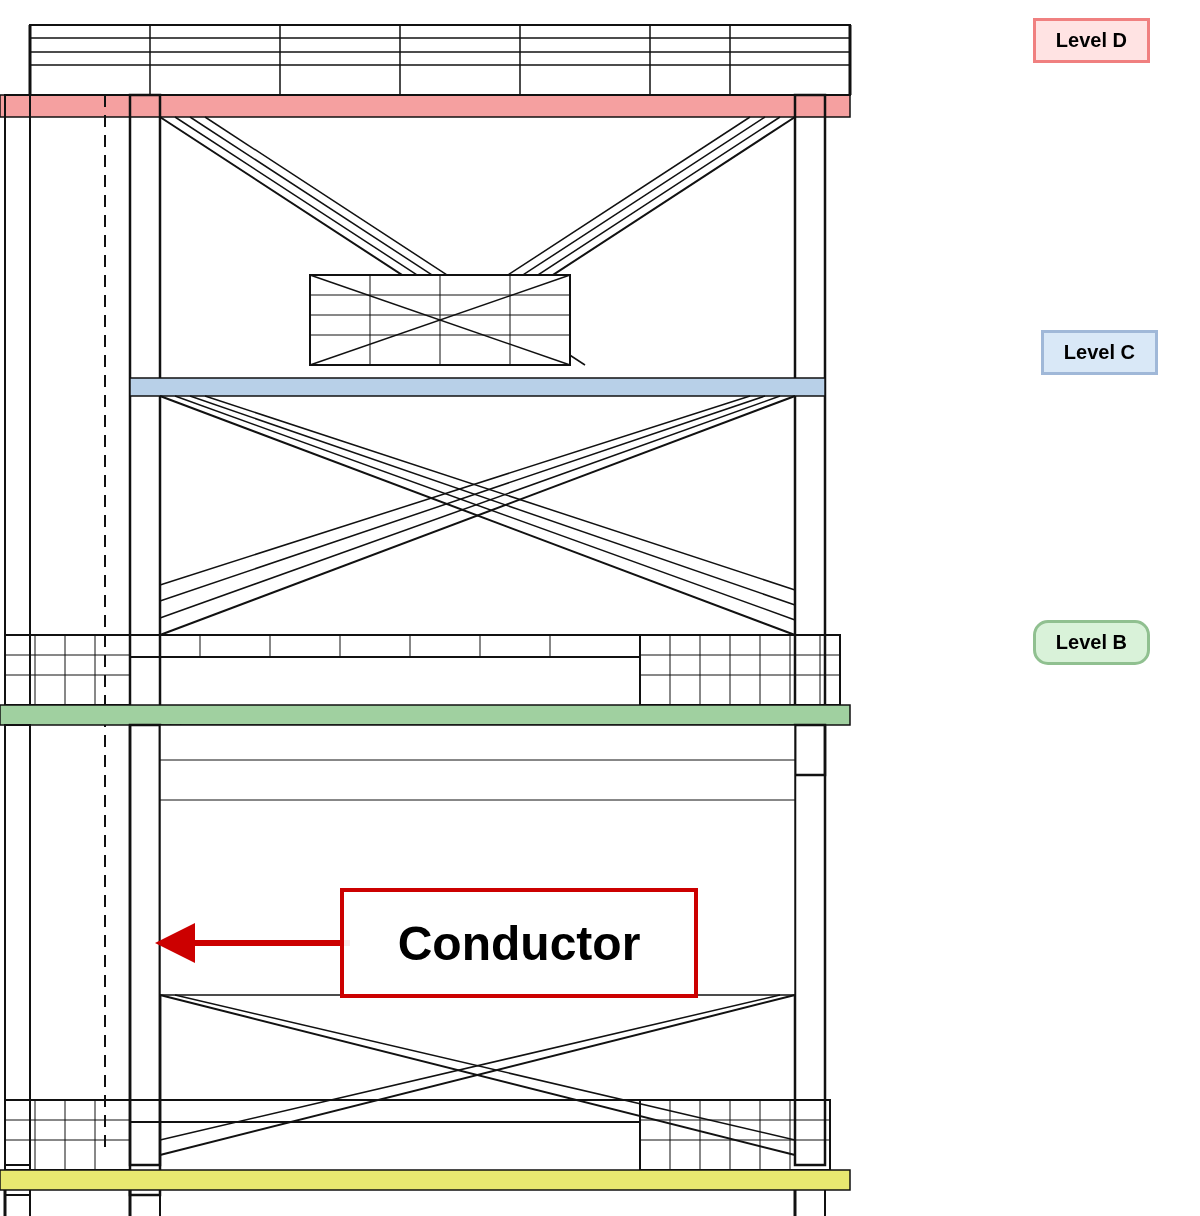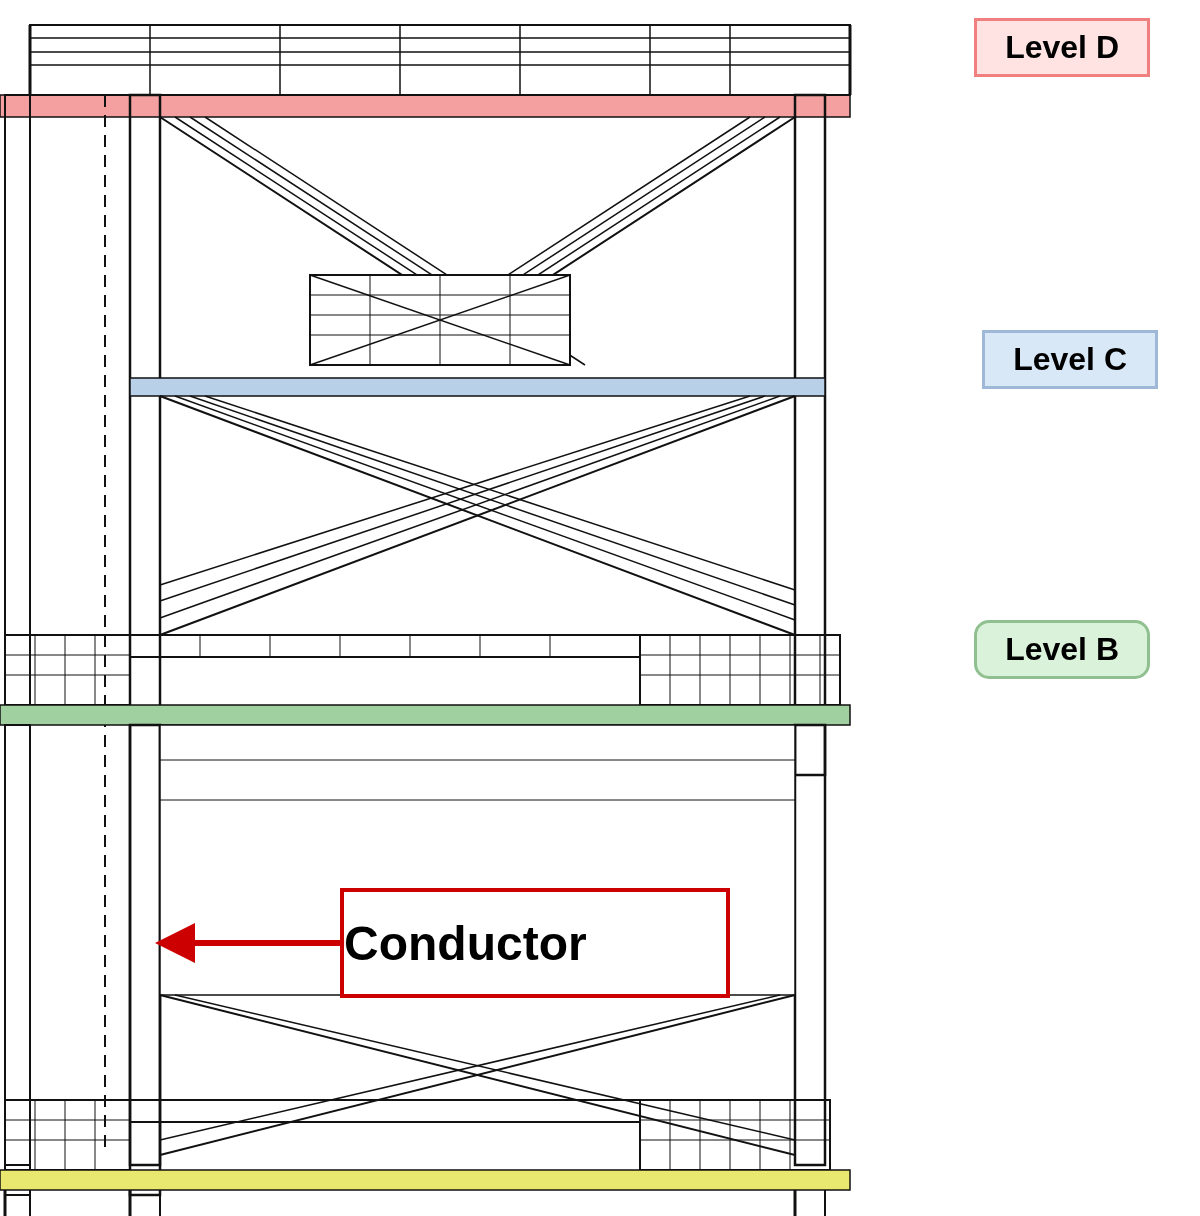"Level D" .level-label { font-size: 32px -> 20px; padding: 8px 28px -> 8px 20px }
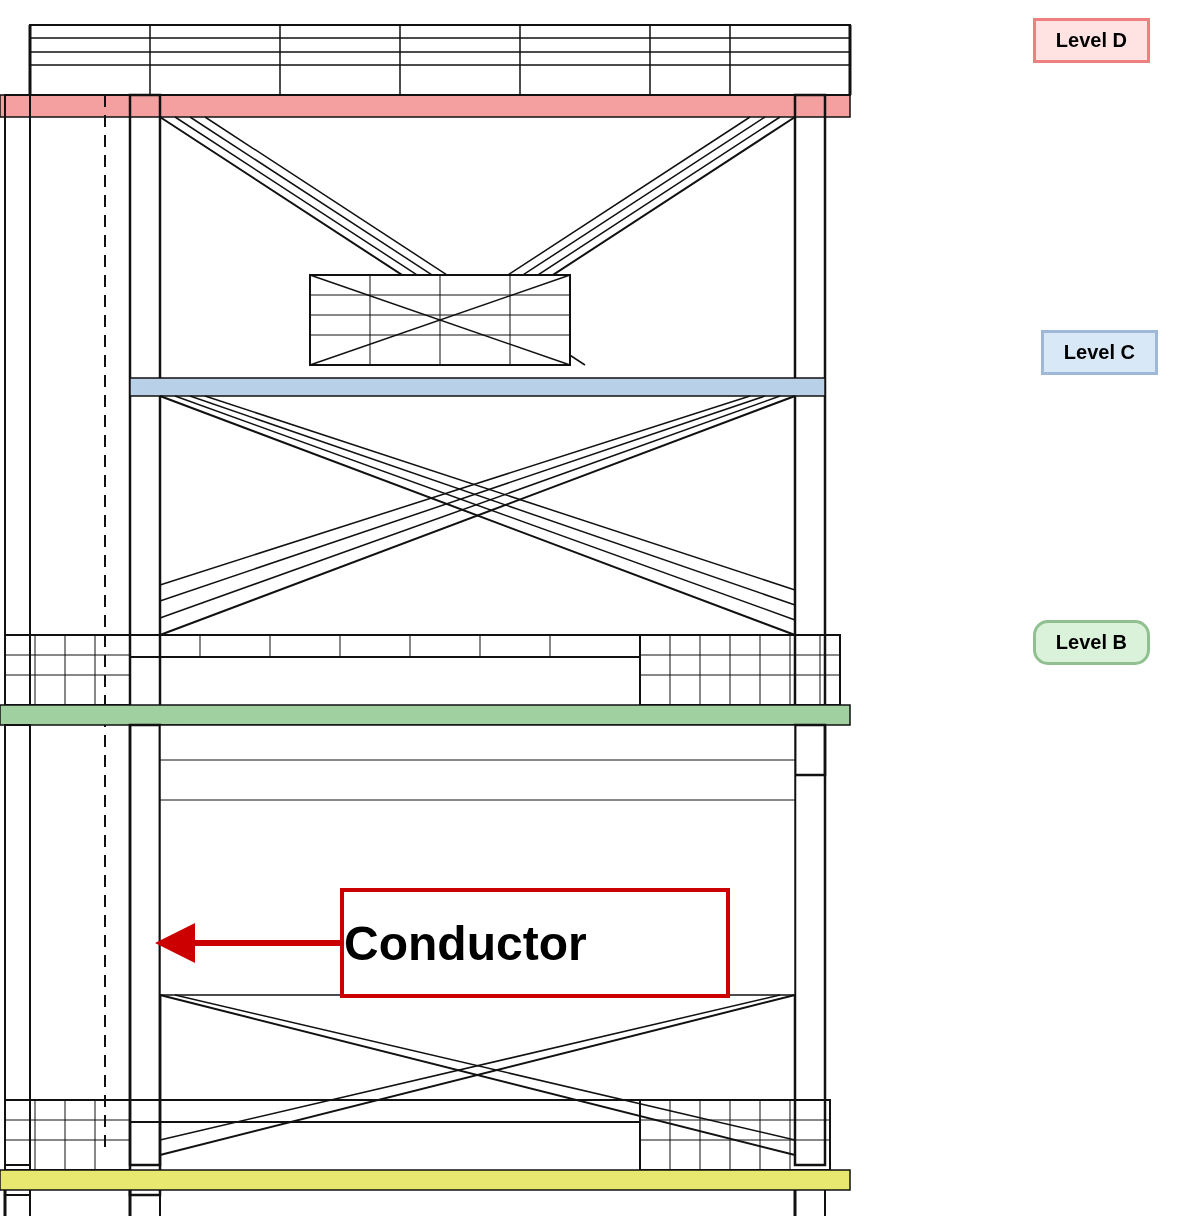"Conductor" .conductor-box { justify-content: flex-start -> center; width: 390px -> 358px }
